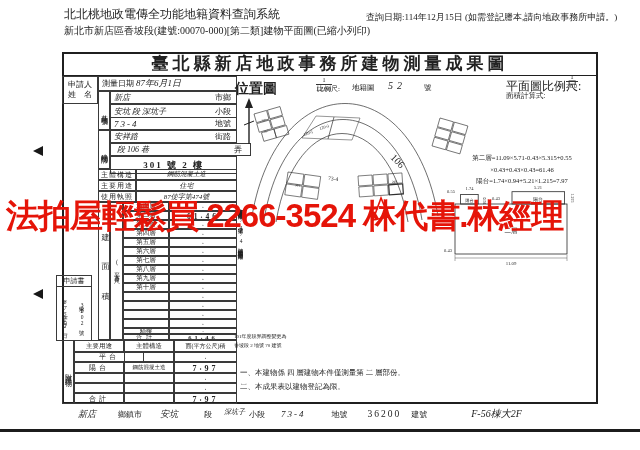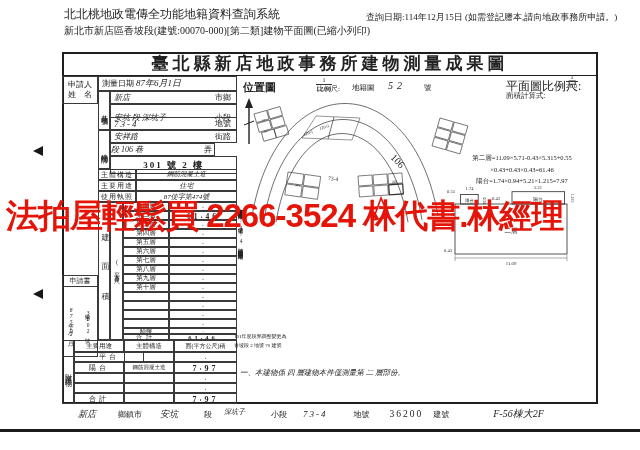"位置圖" div.abs { font-size: 11px -> 14px; left: 243px -> 235px }
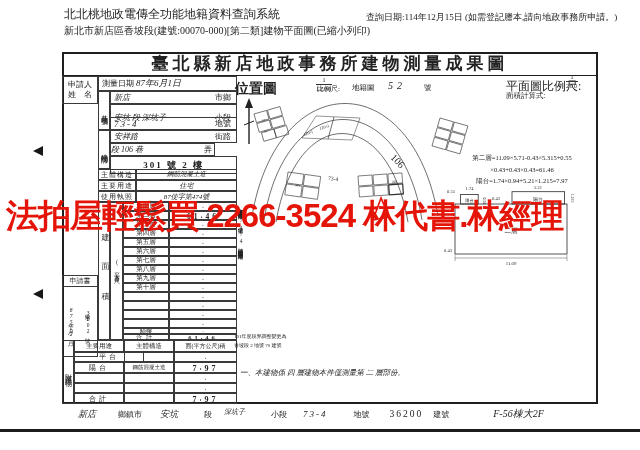"安坑 段 深坑子" div.cell { height: 26px -> 14px }
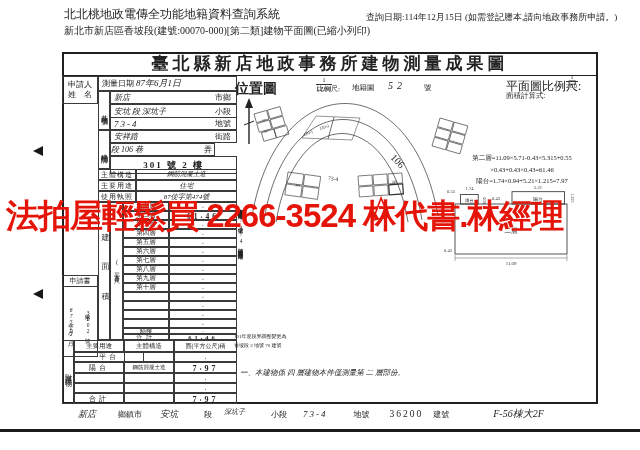"段 106 巷" div.cell { padding: 0 0 -> 0 6px; width: 105px -> 141px }
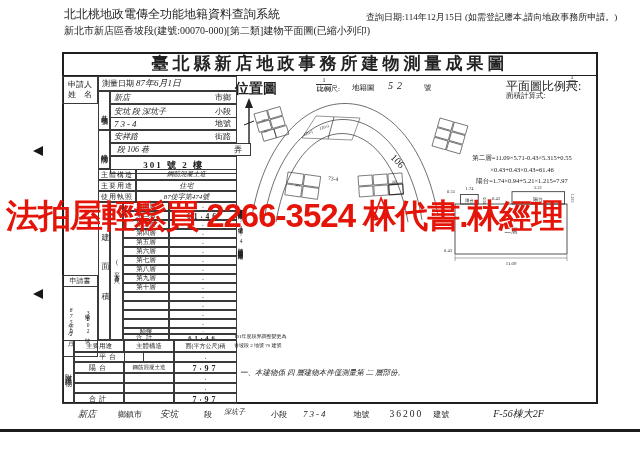"申請書" div.cell { height: 82px -> 66px; left: 62px -> 56px }
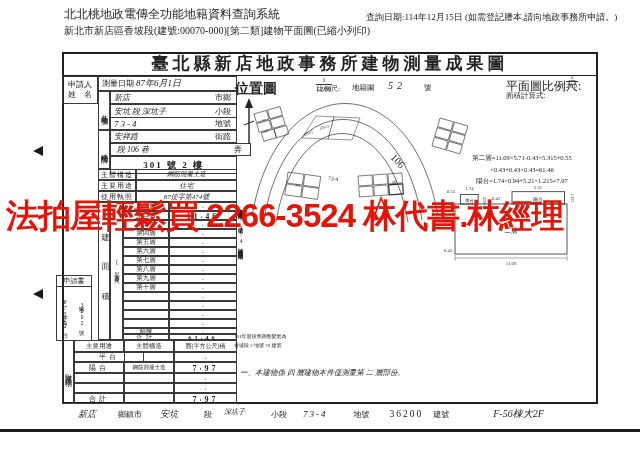"一、本建物係 四 層建物本件僅測量第 二 層部份。" div.abs { font-style: italic -> none }
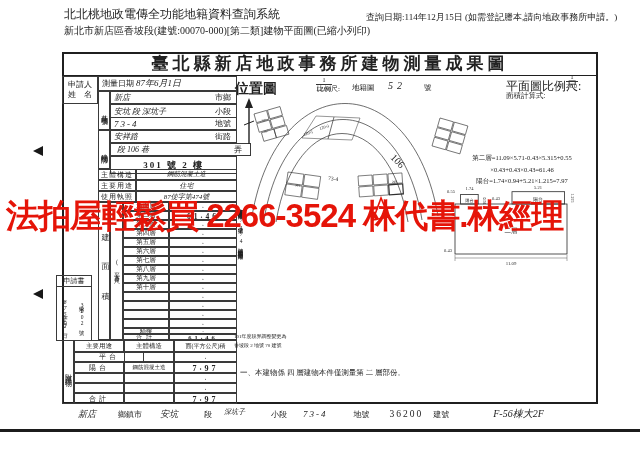"二、本成果表以建物登記為限。" div { html: none -> <div>二、本成果表以建物登記為限。</div> }
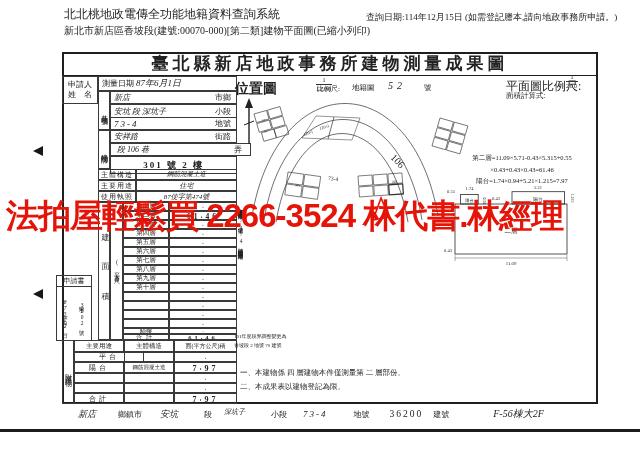"深坑子" span.hand { margin-right: 26px -> 4px }
